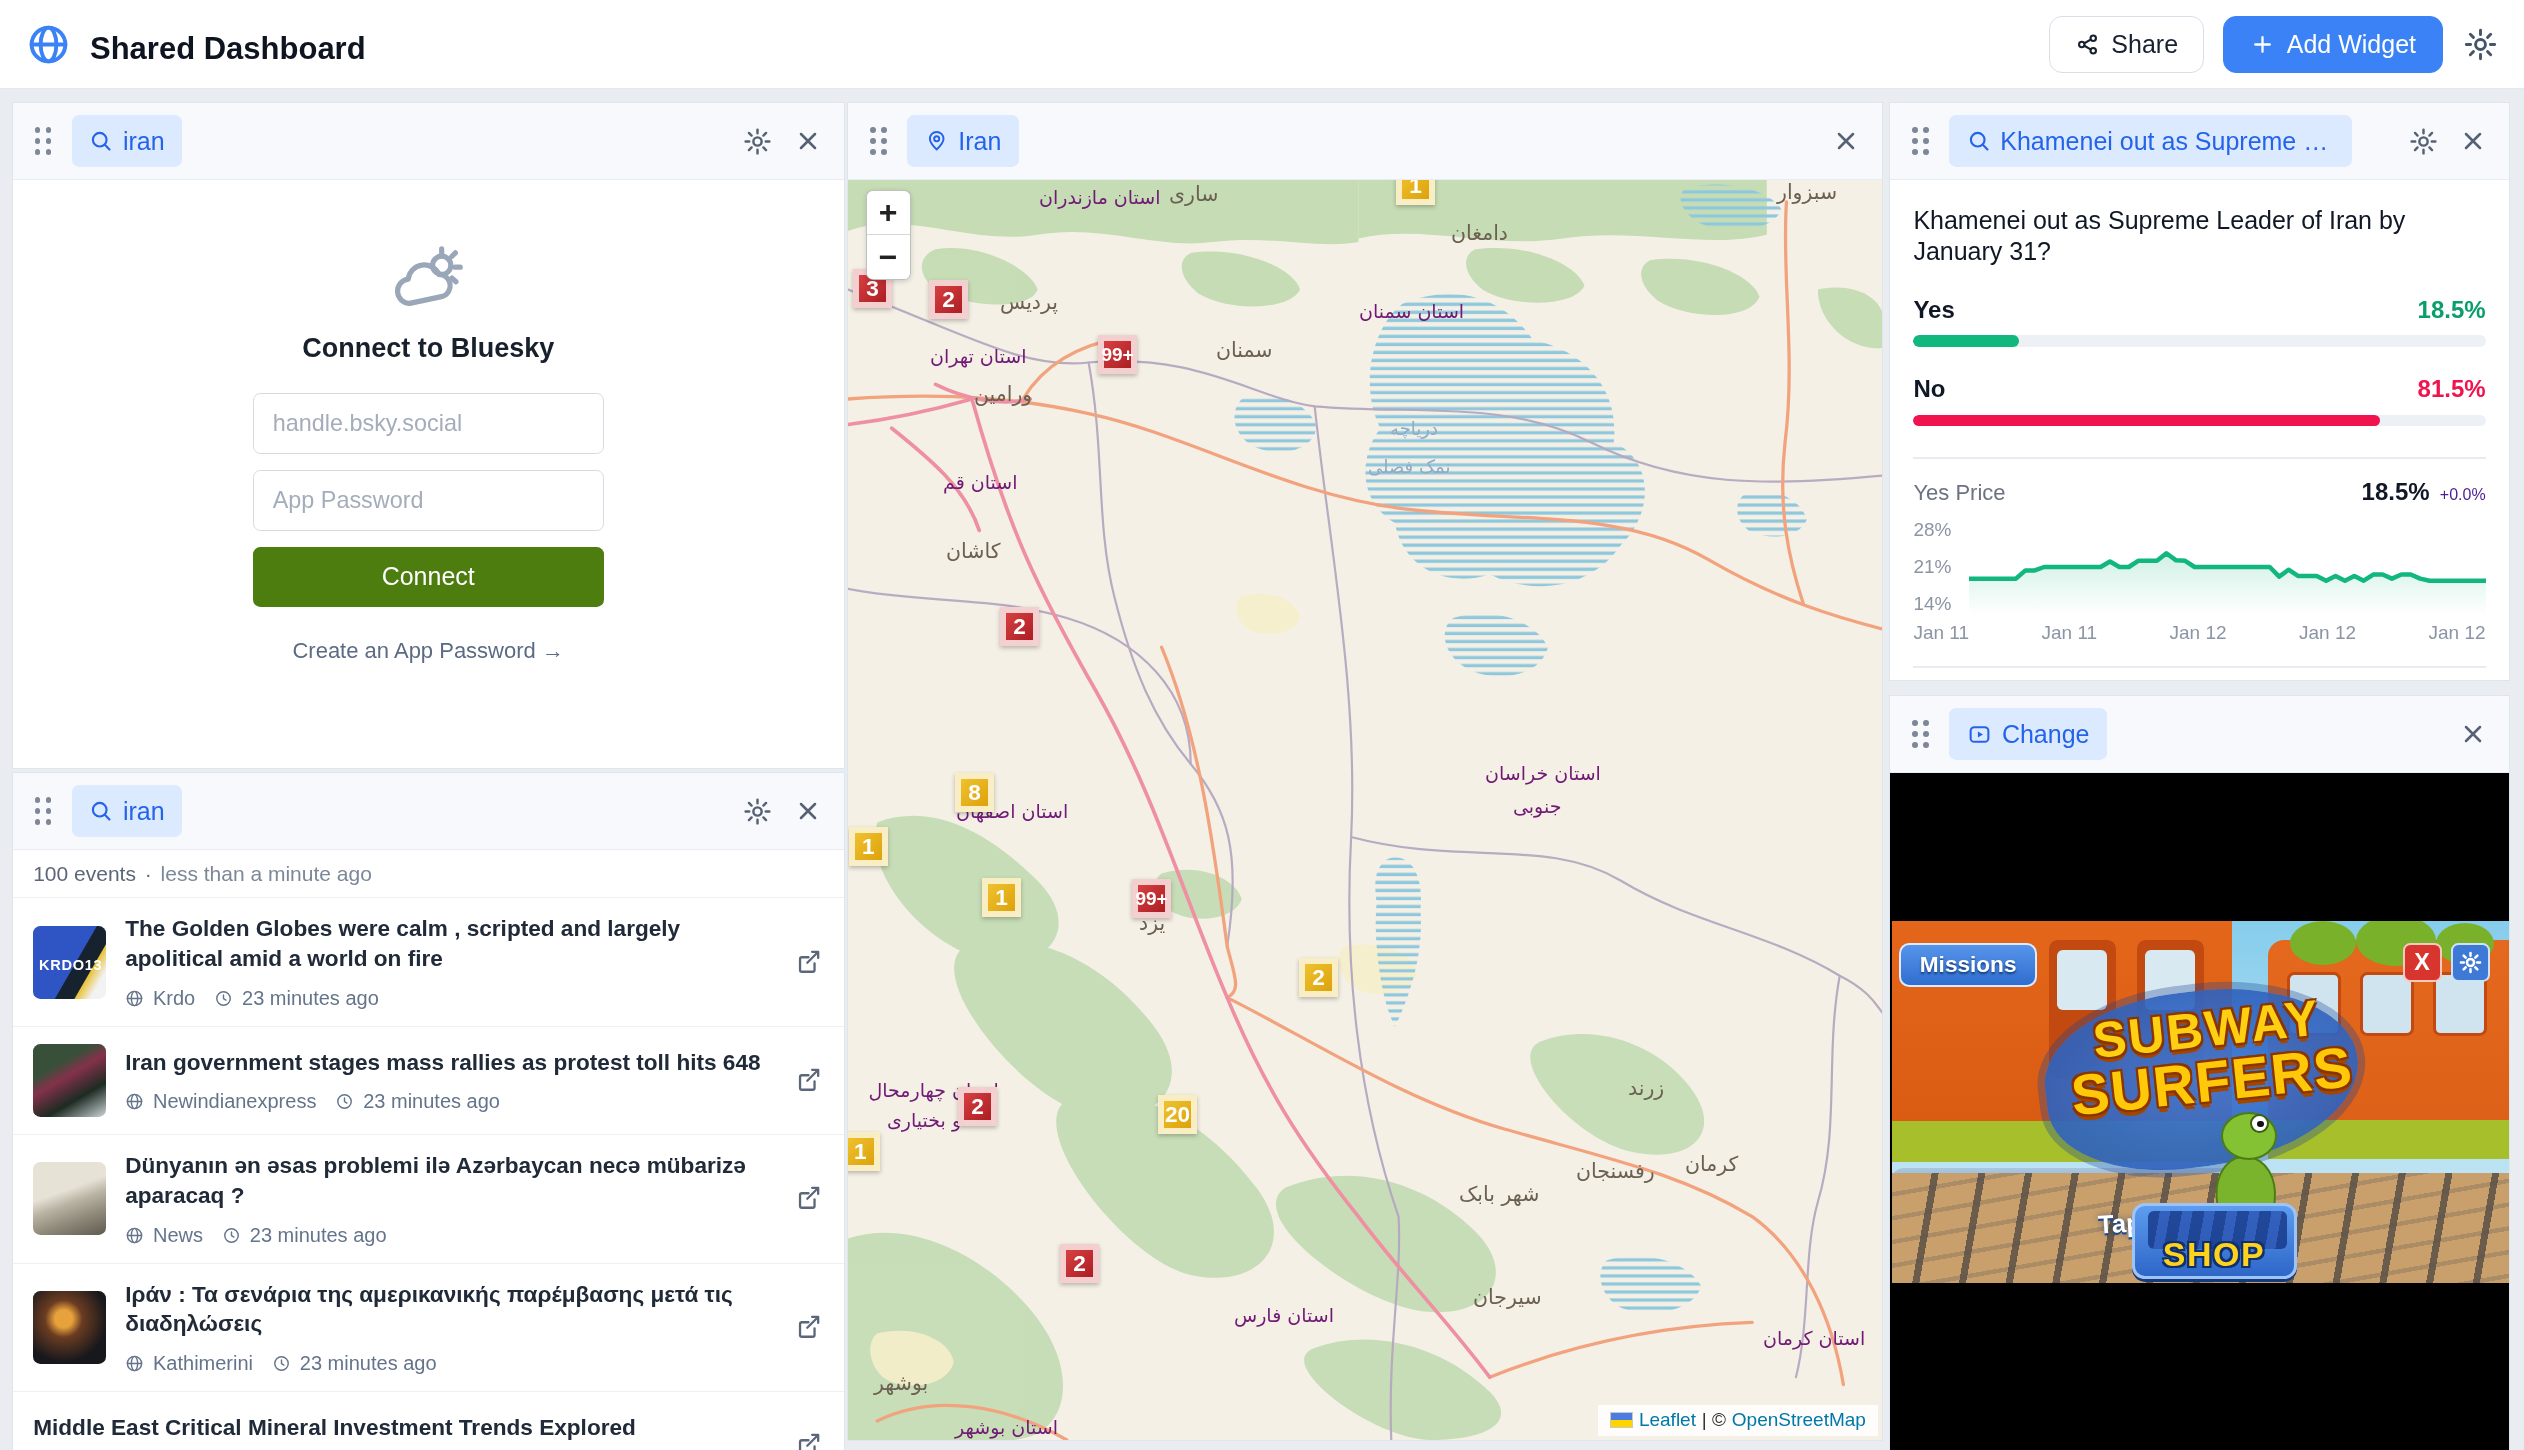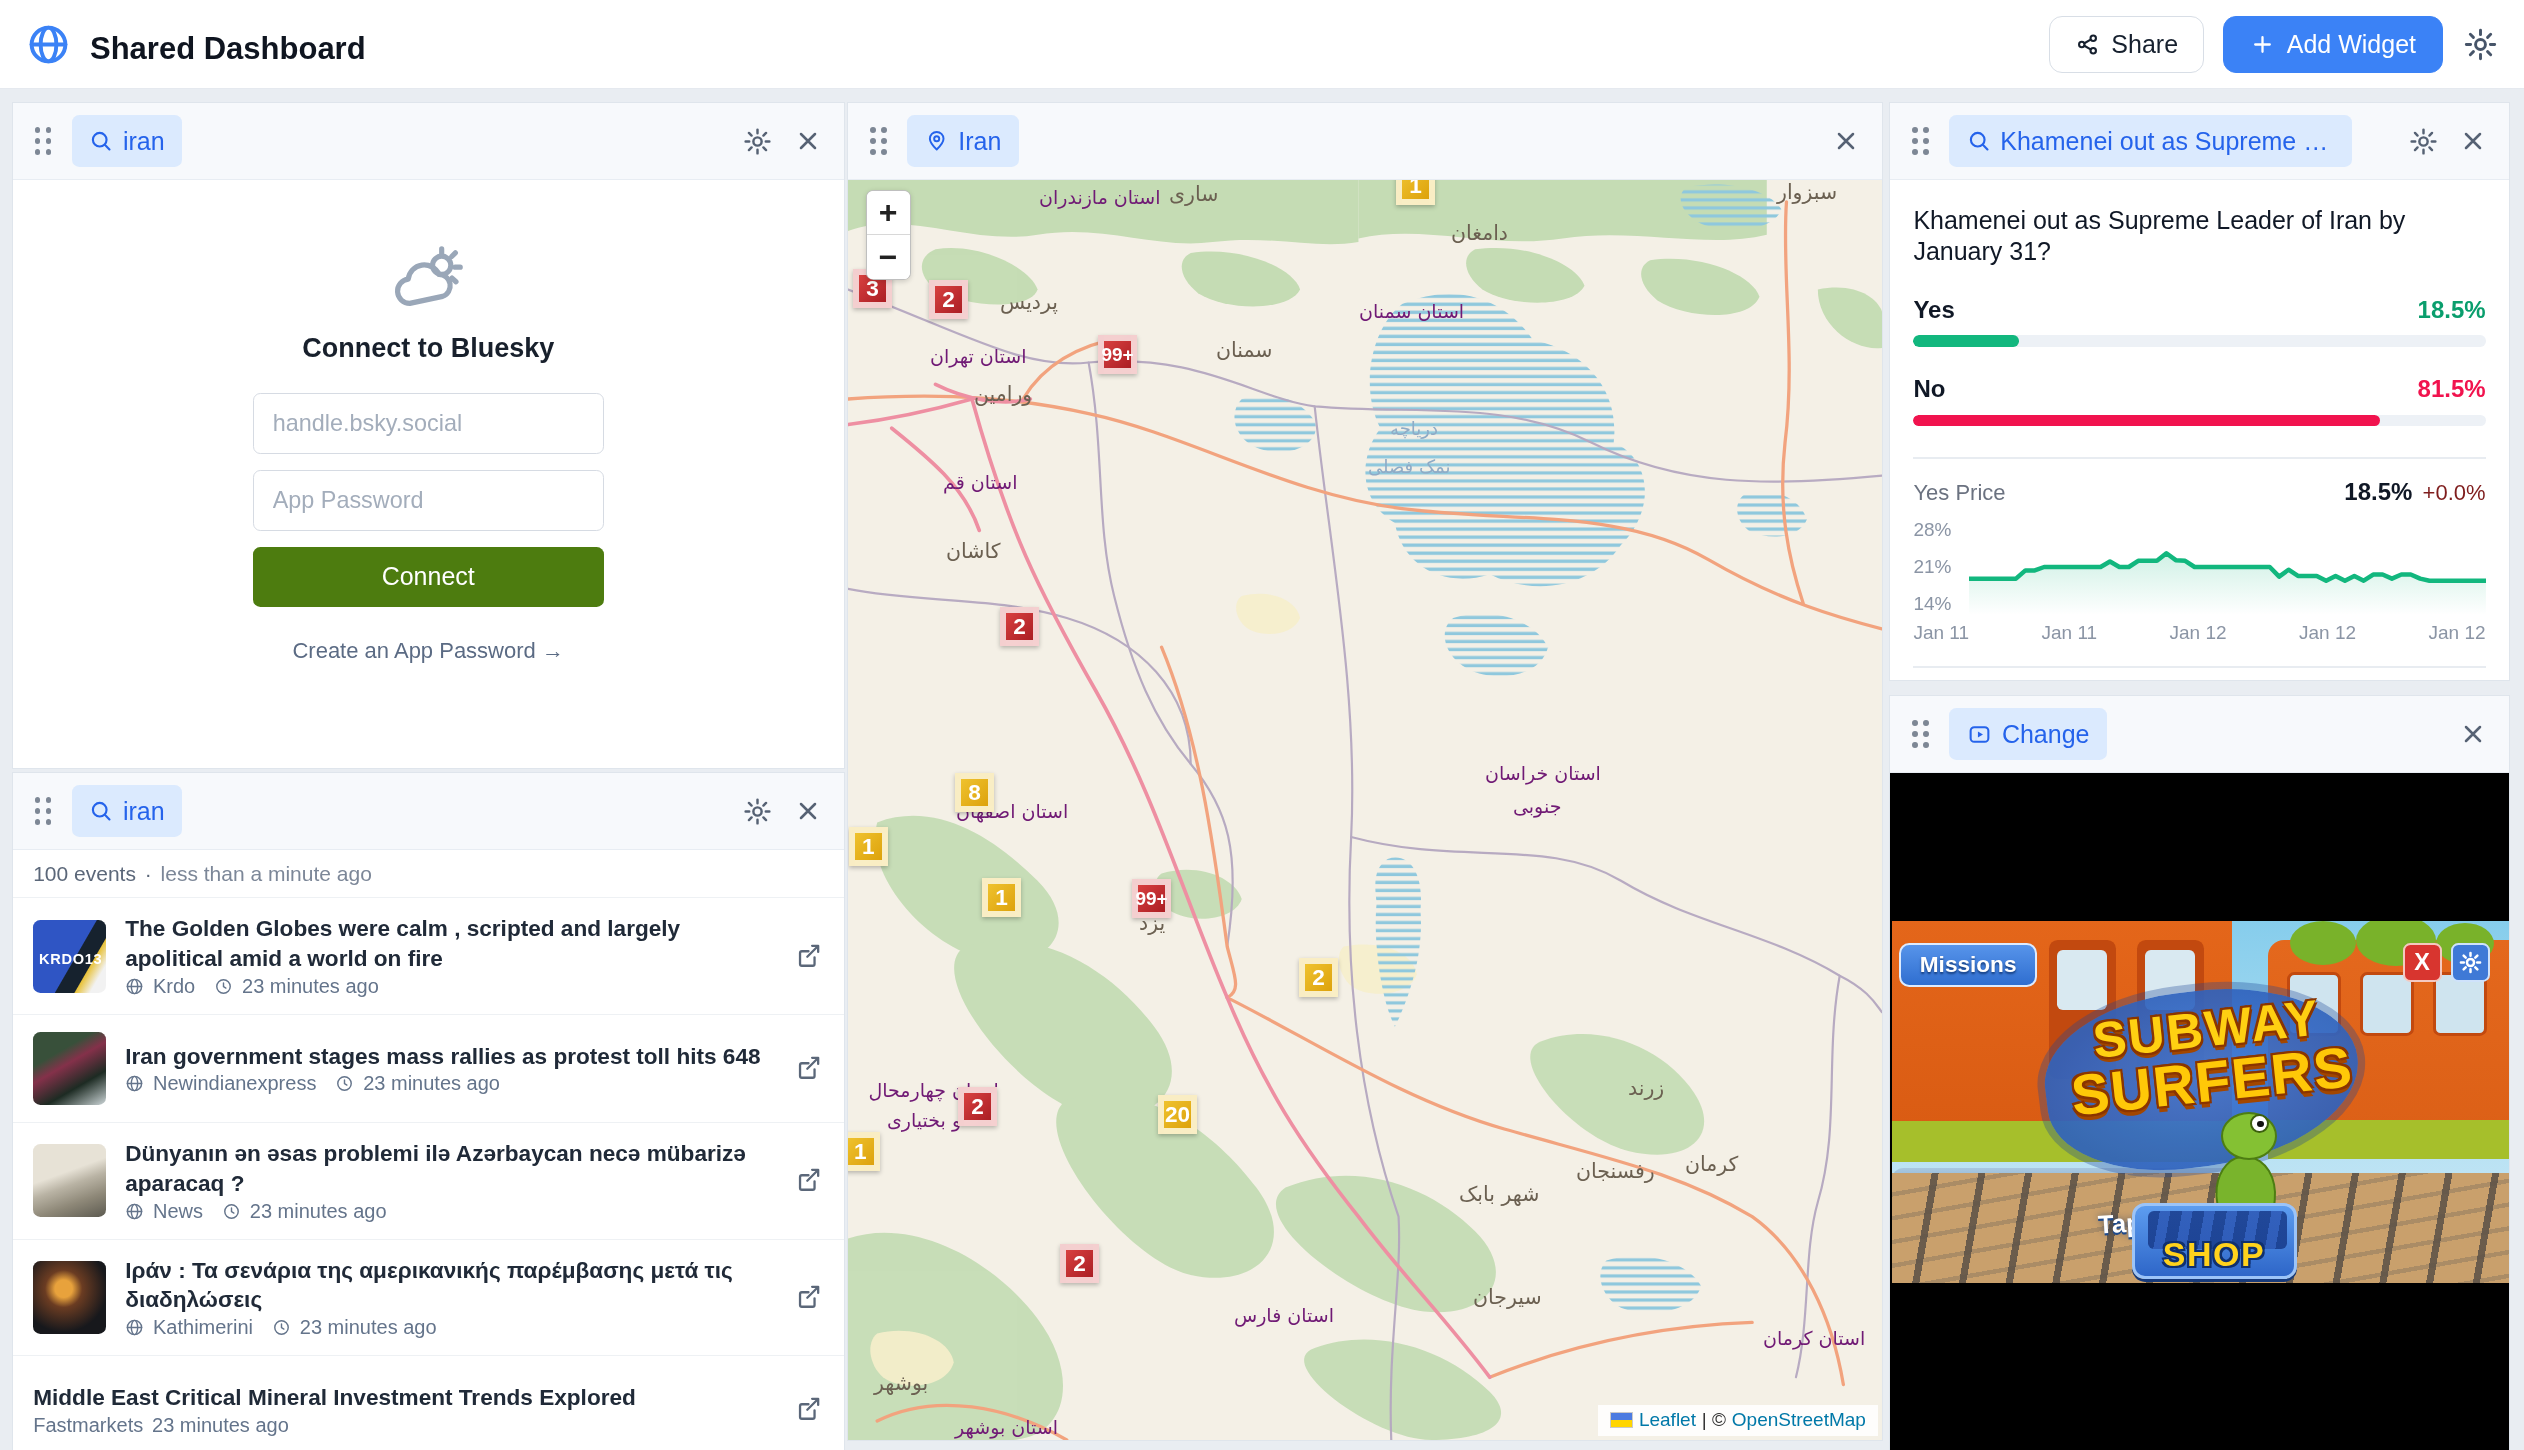"+0.0%" .price-row .pc { color: #7f1d1d -> #4c1d95; font-size: 22px -> 16px }
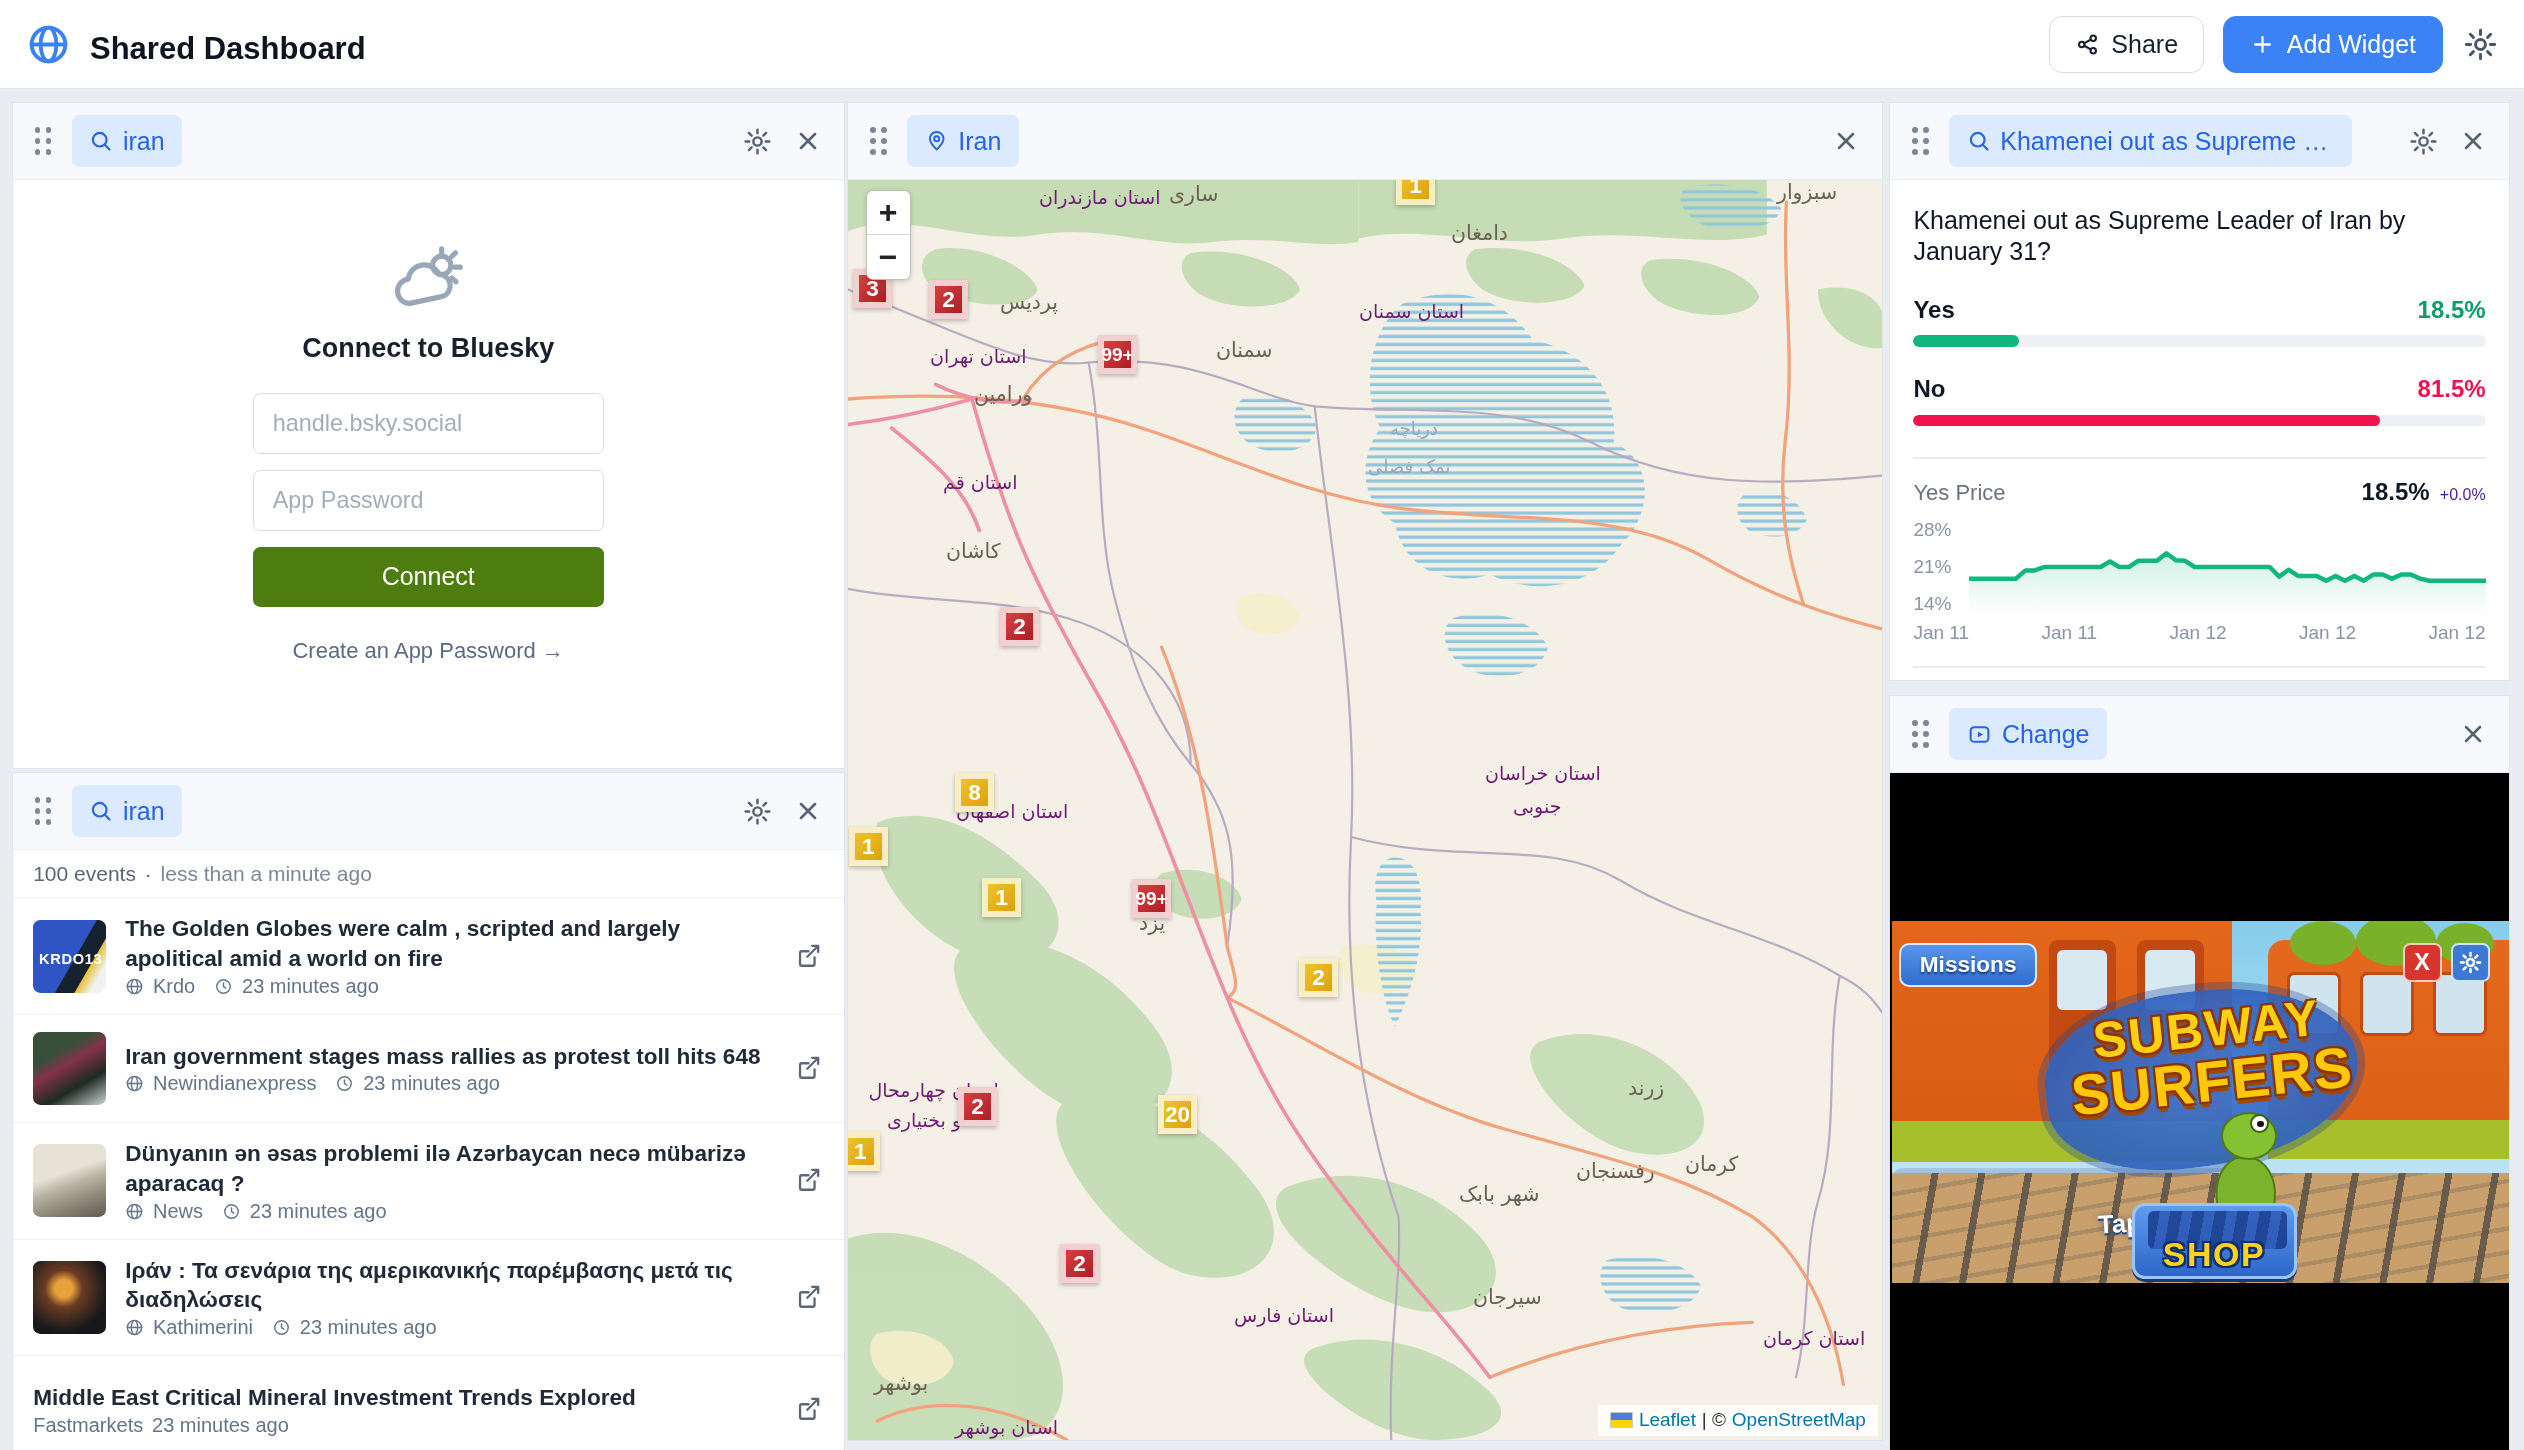"Krdo" .news-meta { margin-top: 1px -> 13px }
